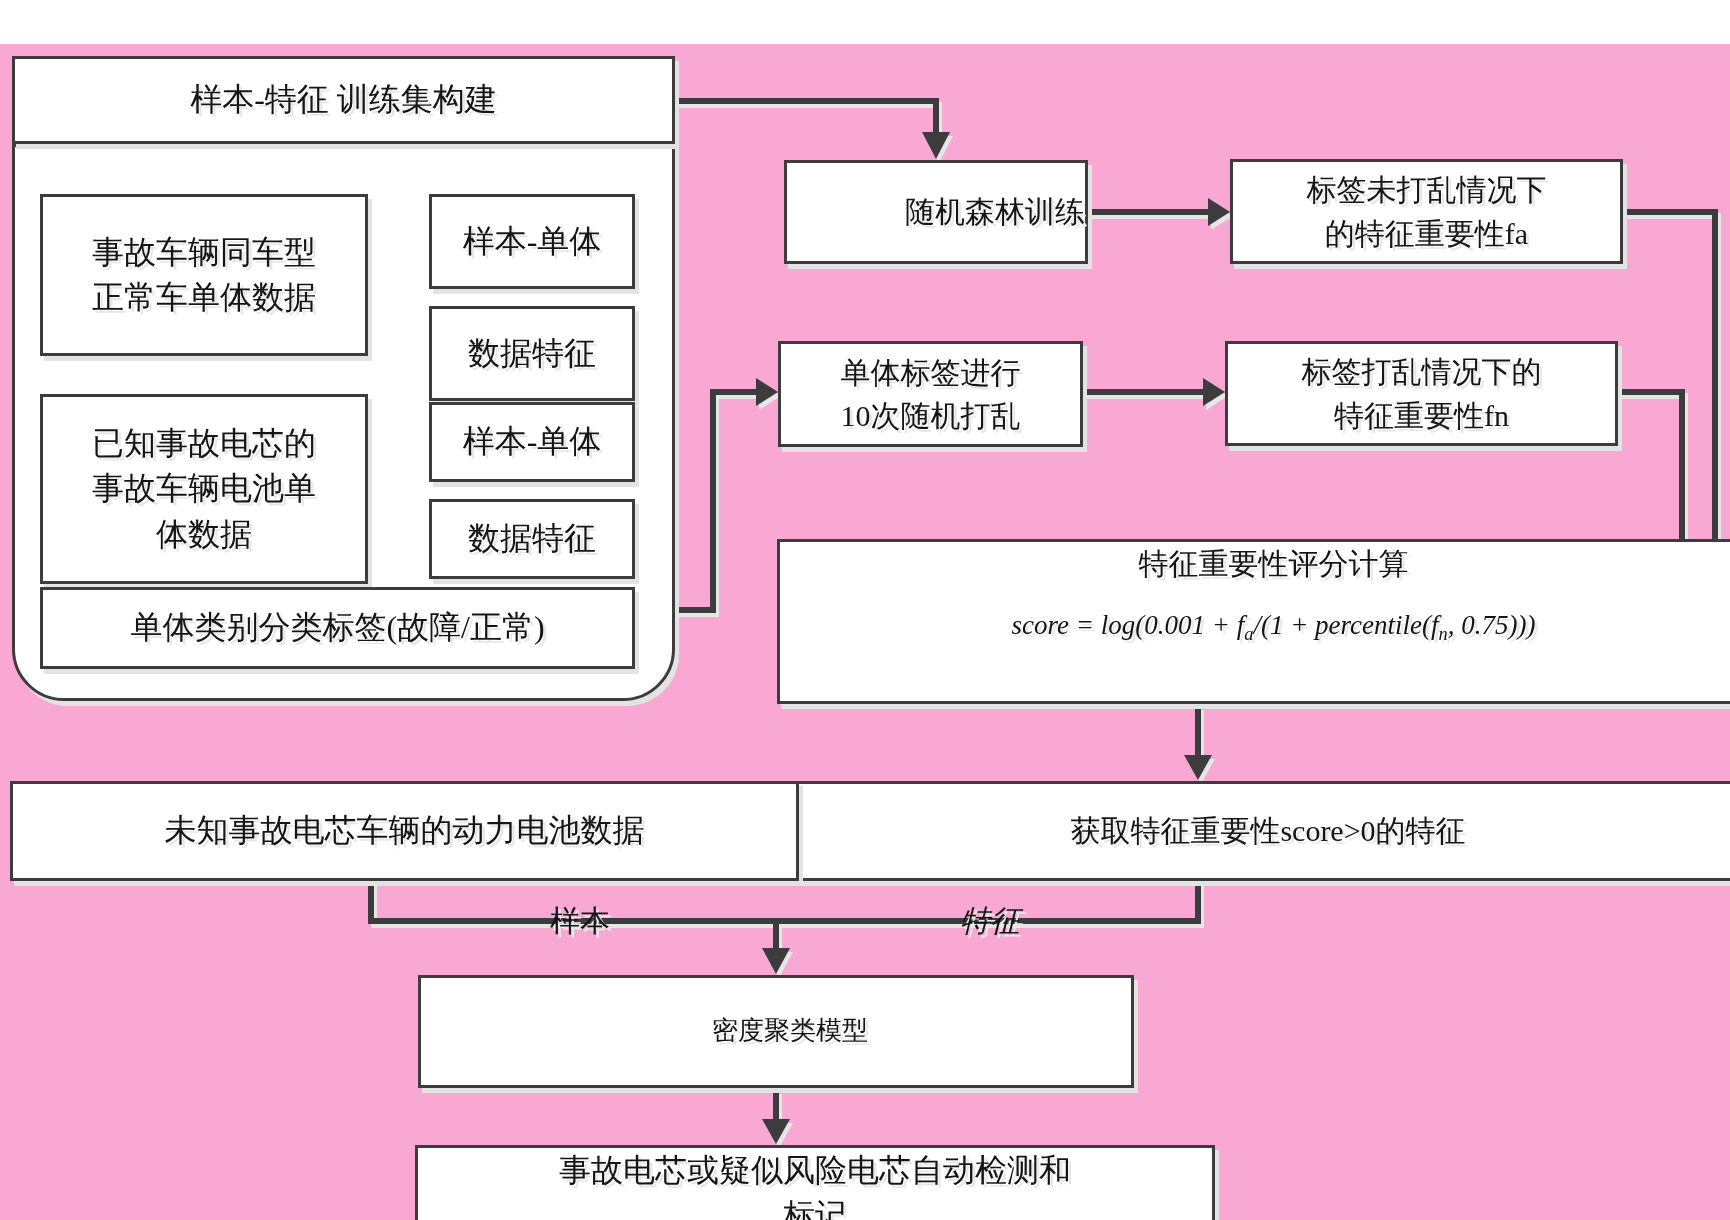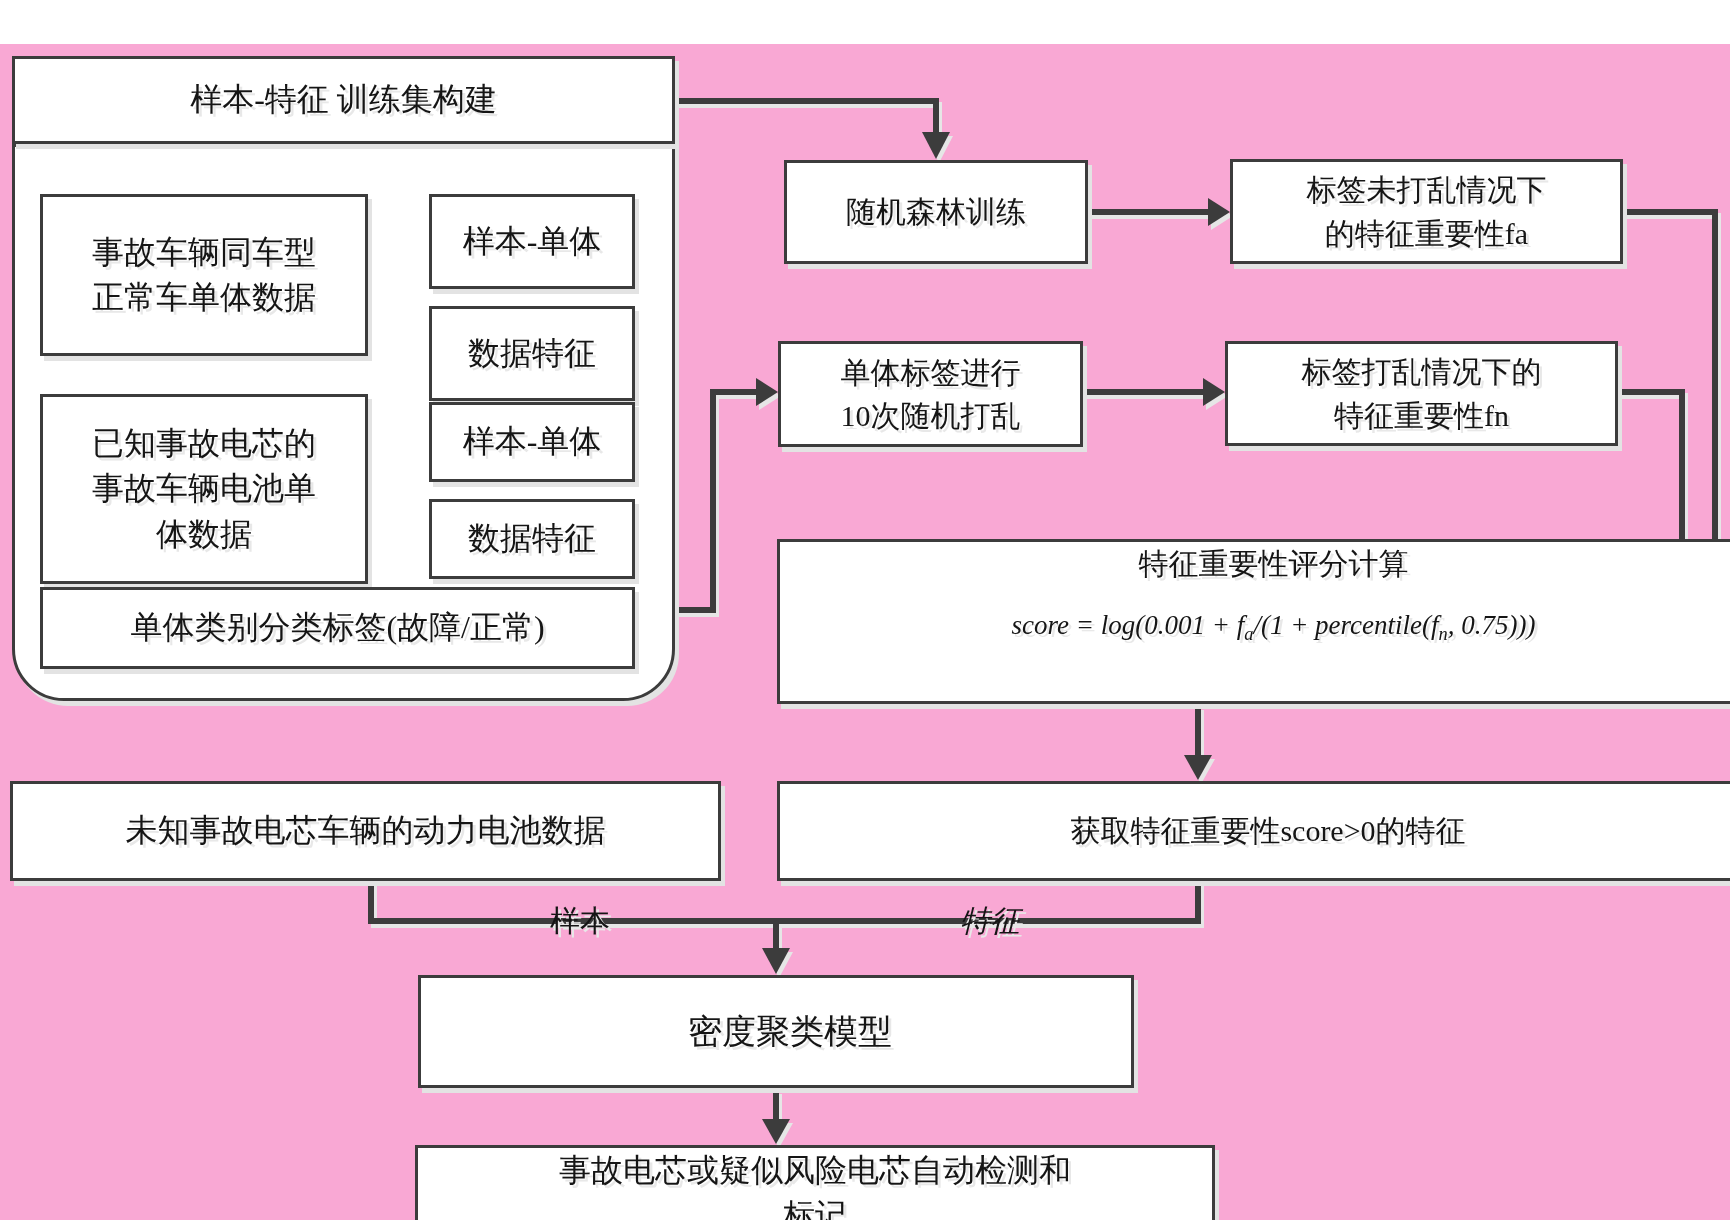"随机森林训练" div.box { align-items: none -> flex-end }
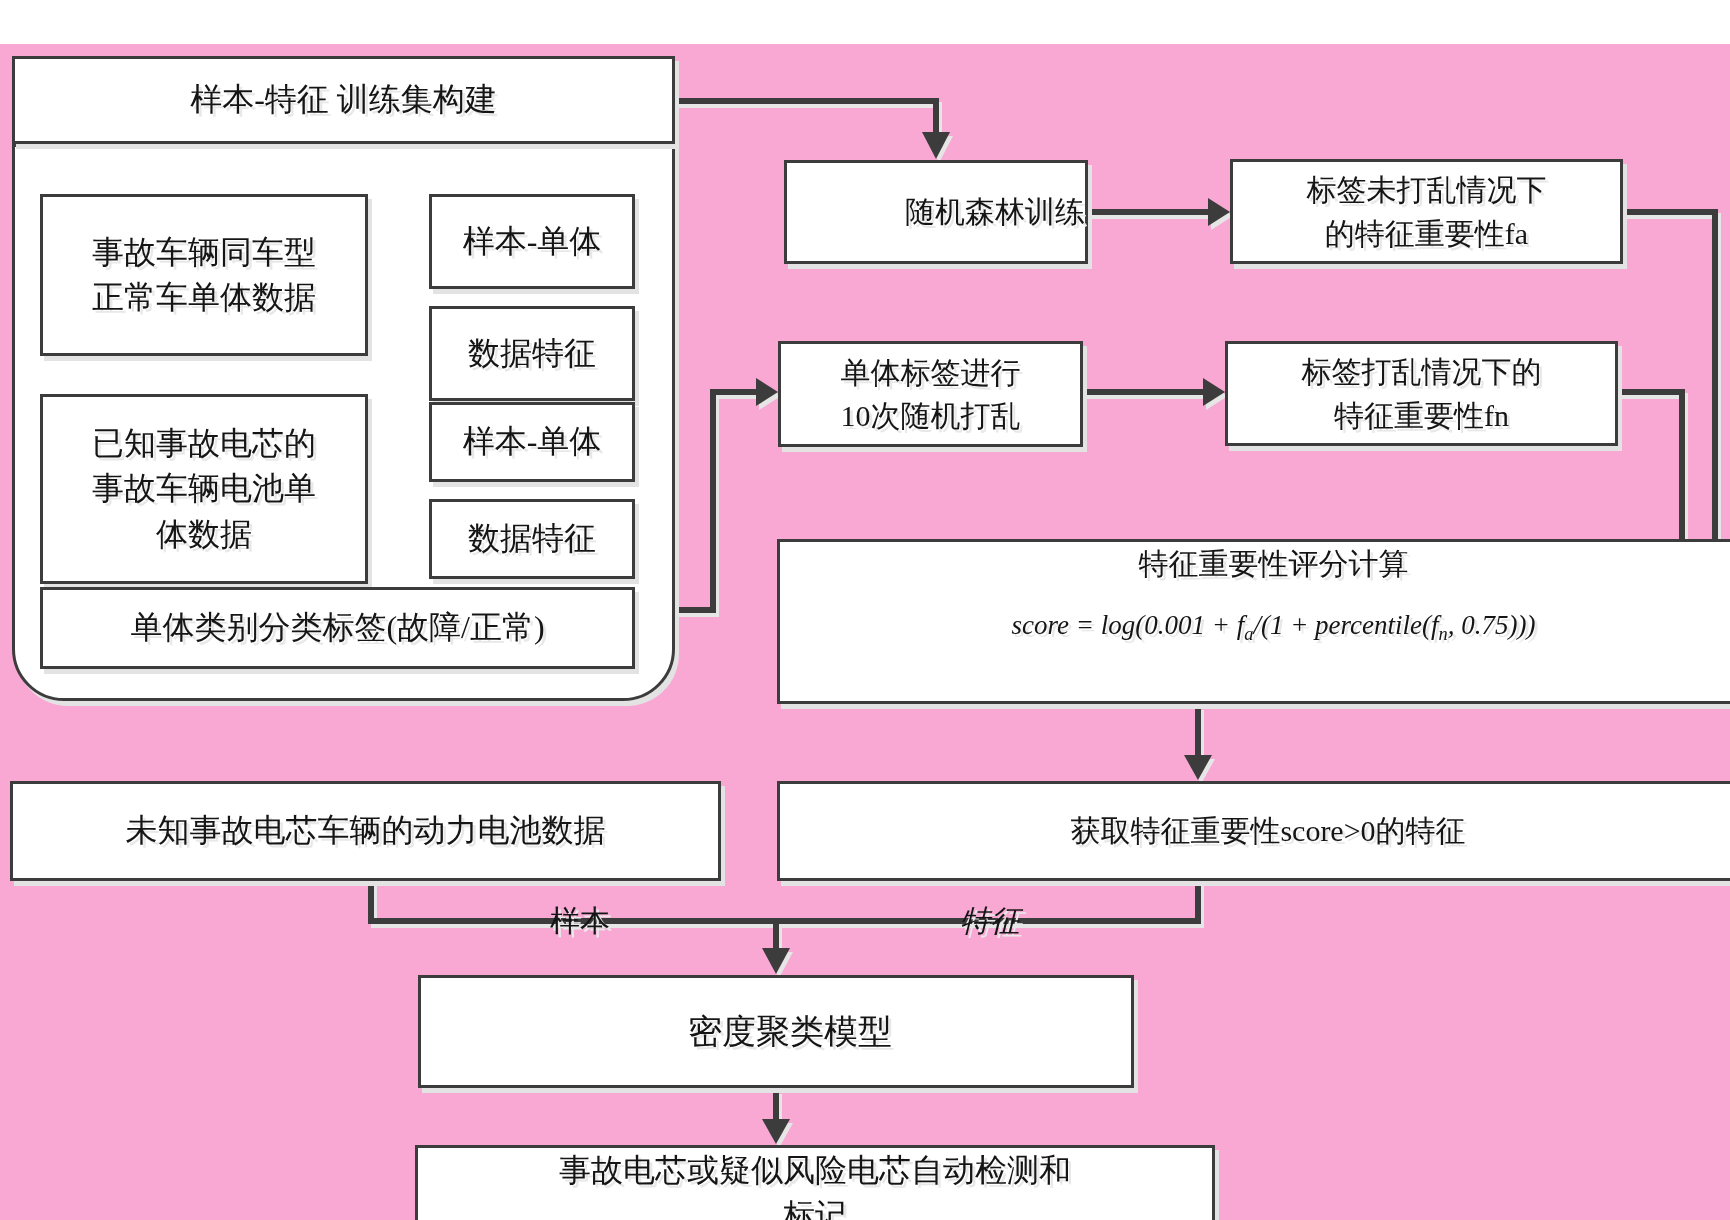"未知事故电芯车辆的动力电池数据" div.box { width: 711px -> 789px }
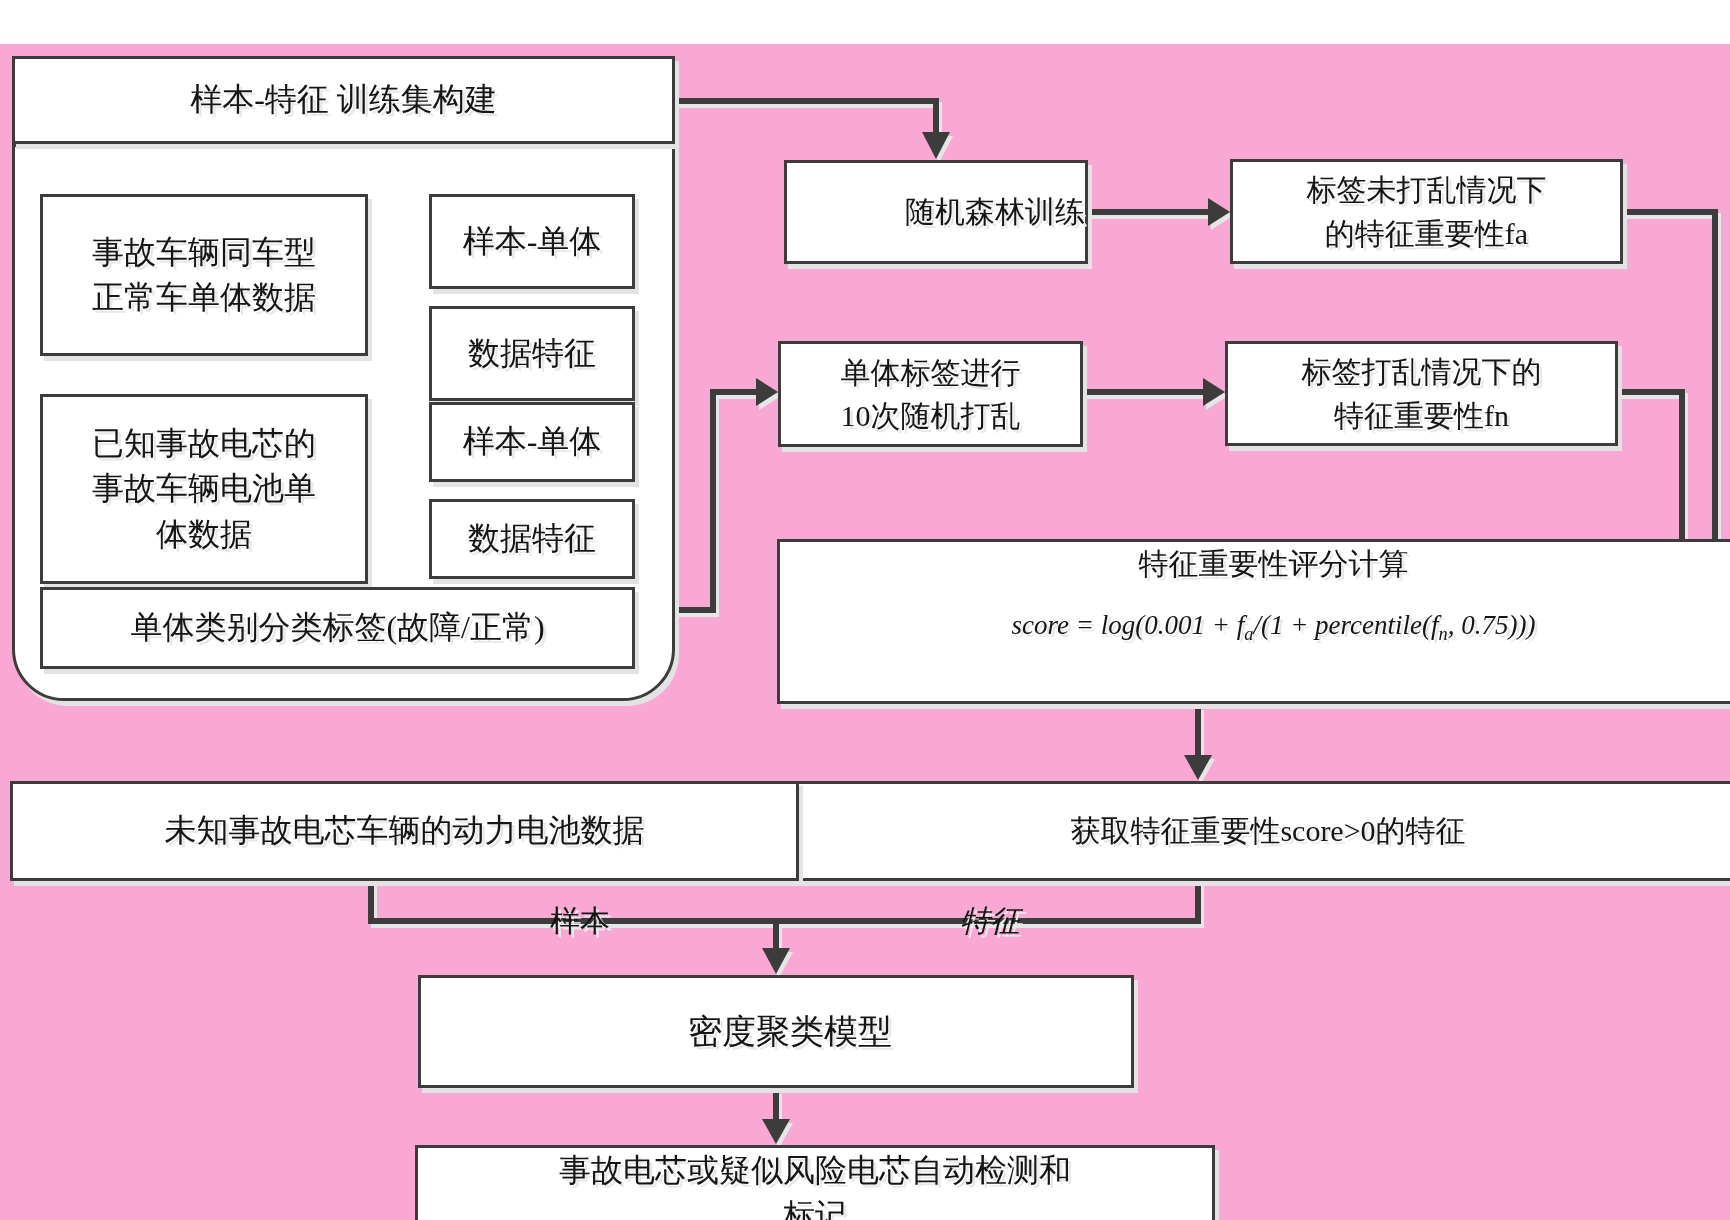"密度聚类模型" .t34 { font-size: 34px -> 26px }
